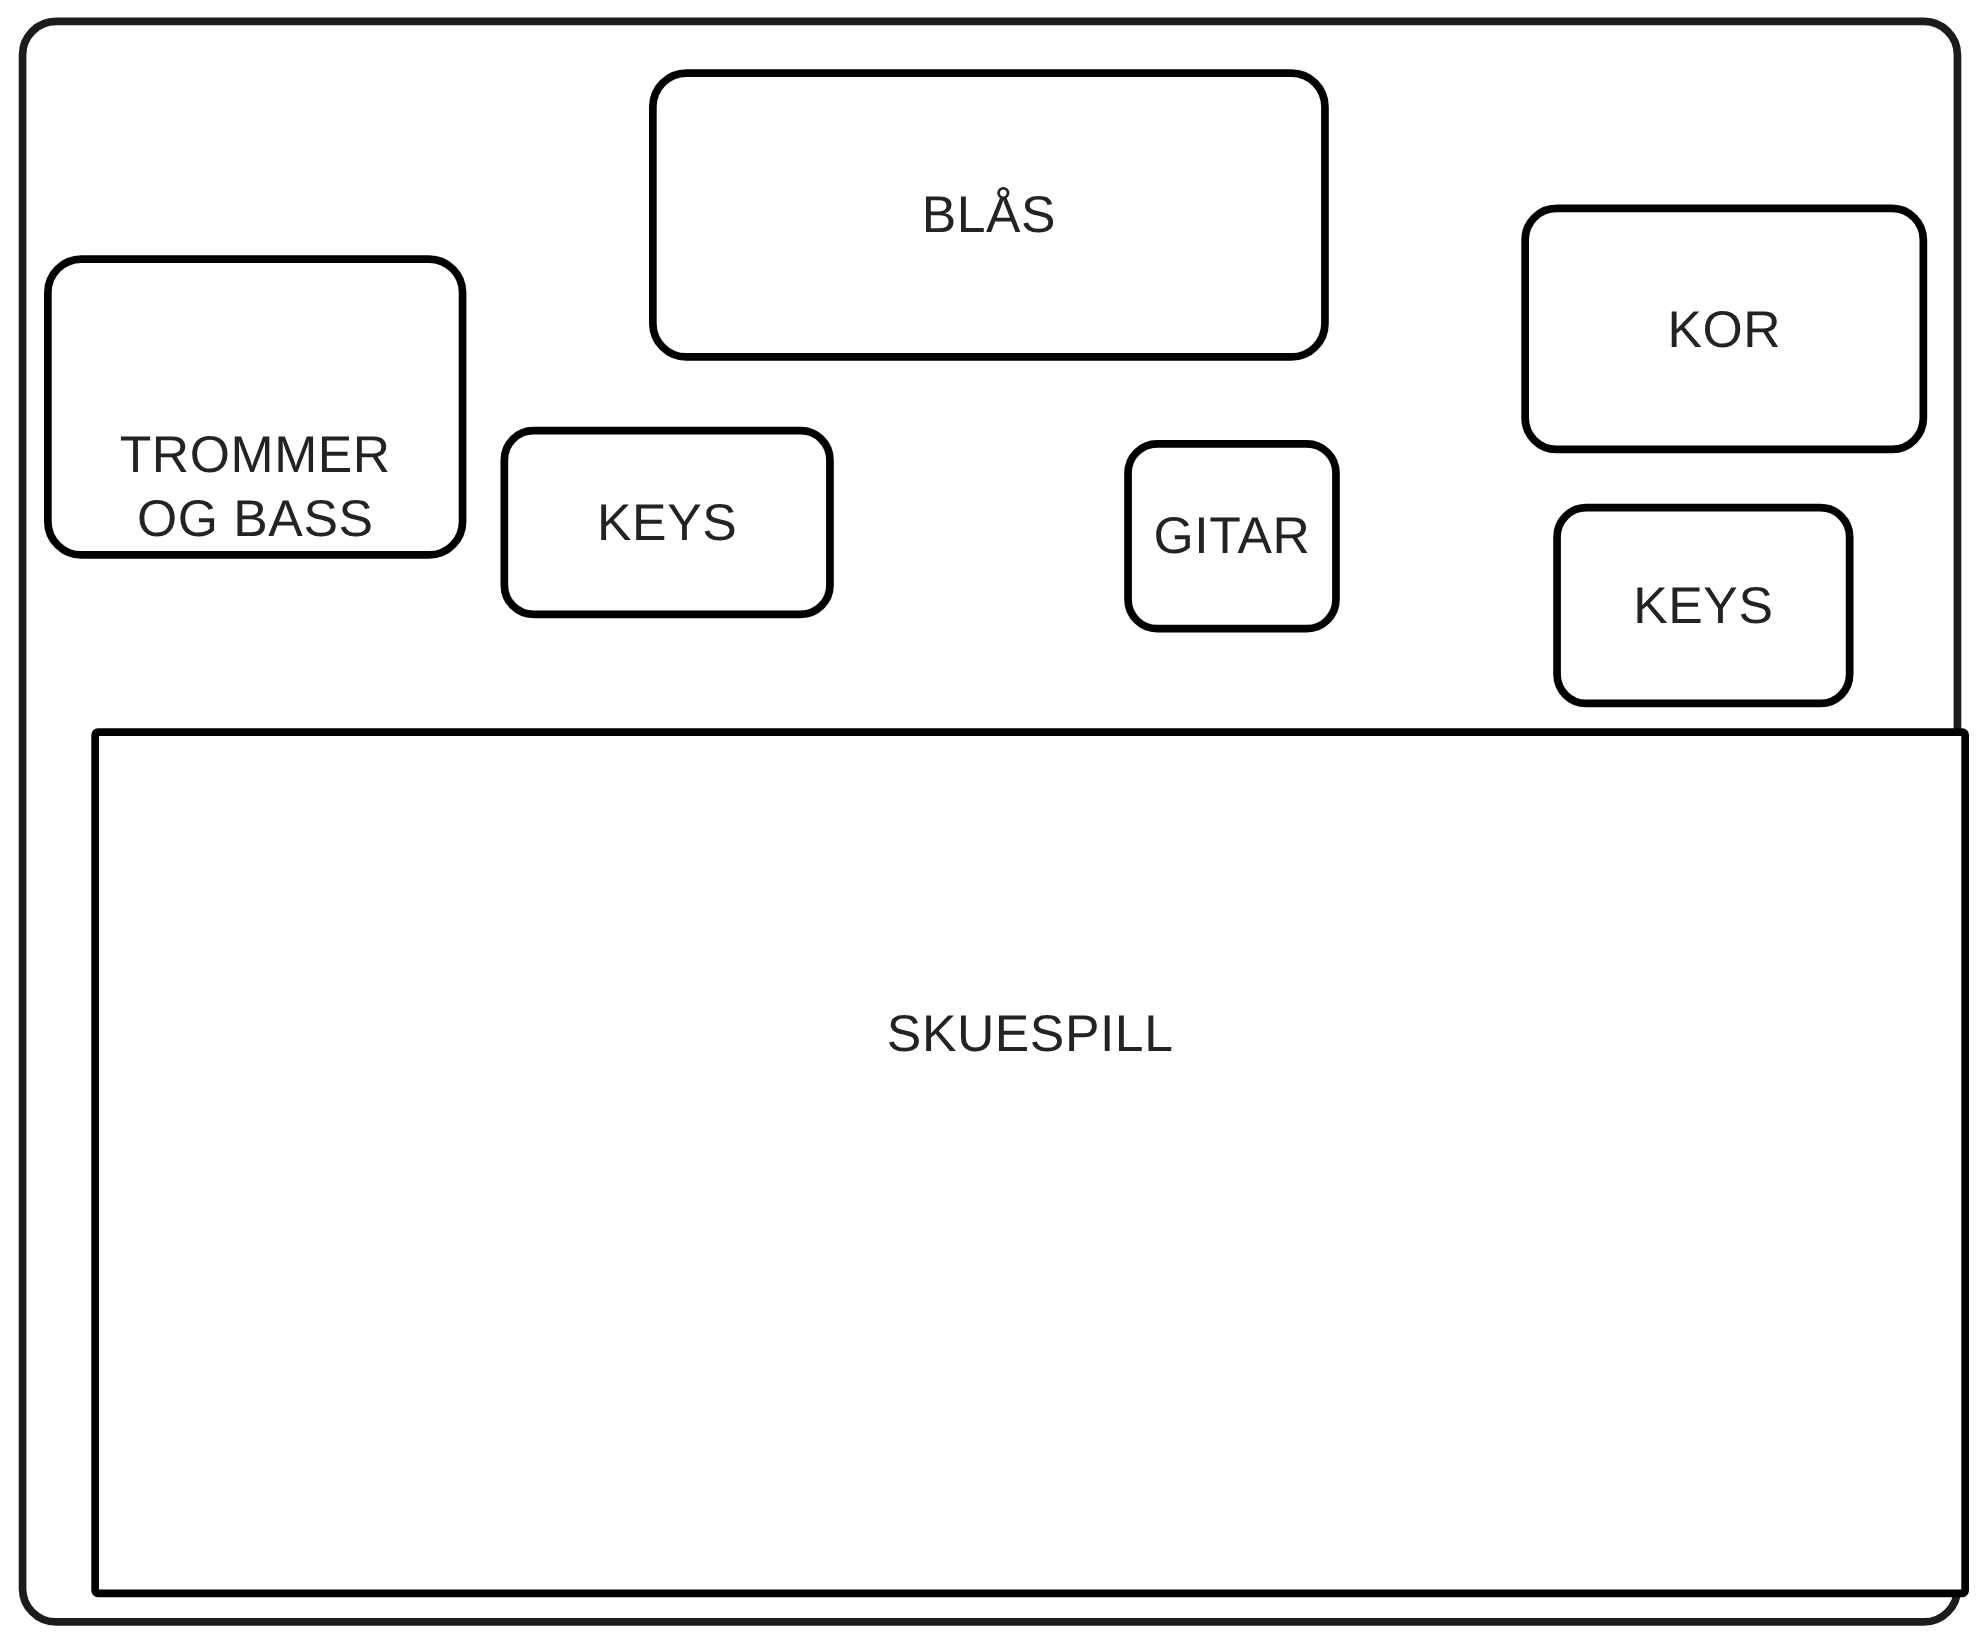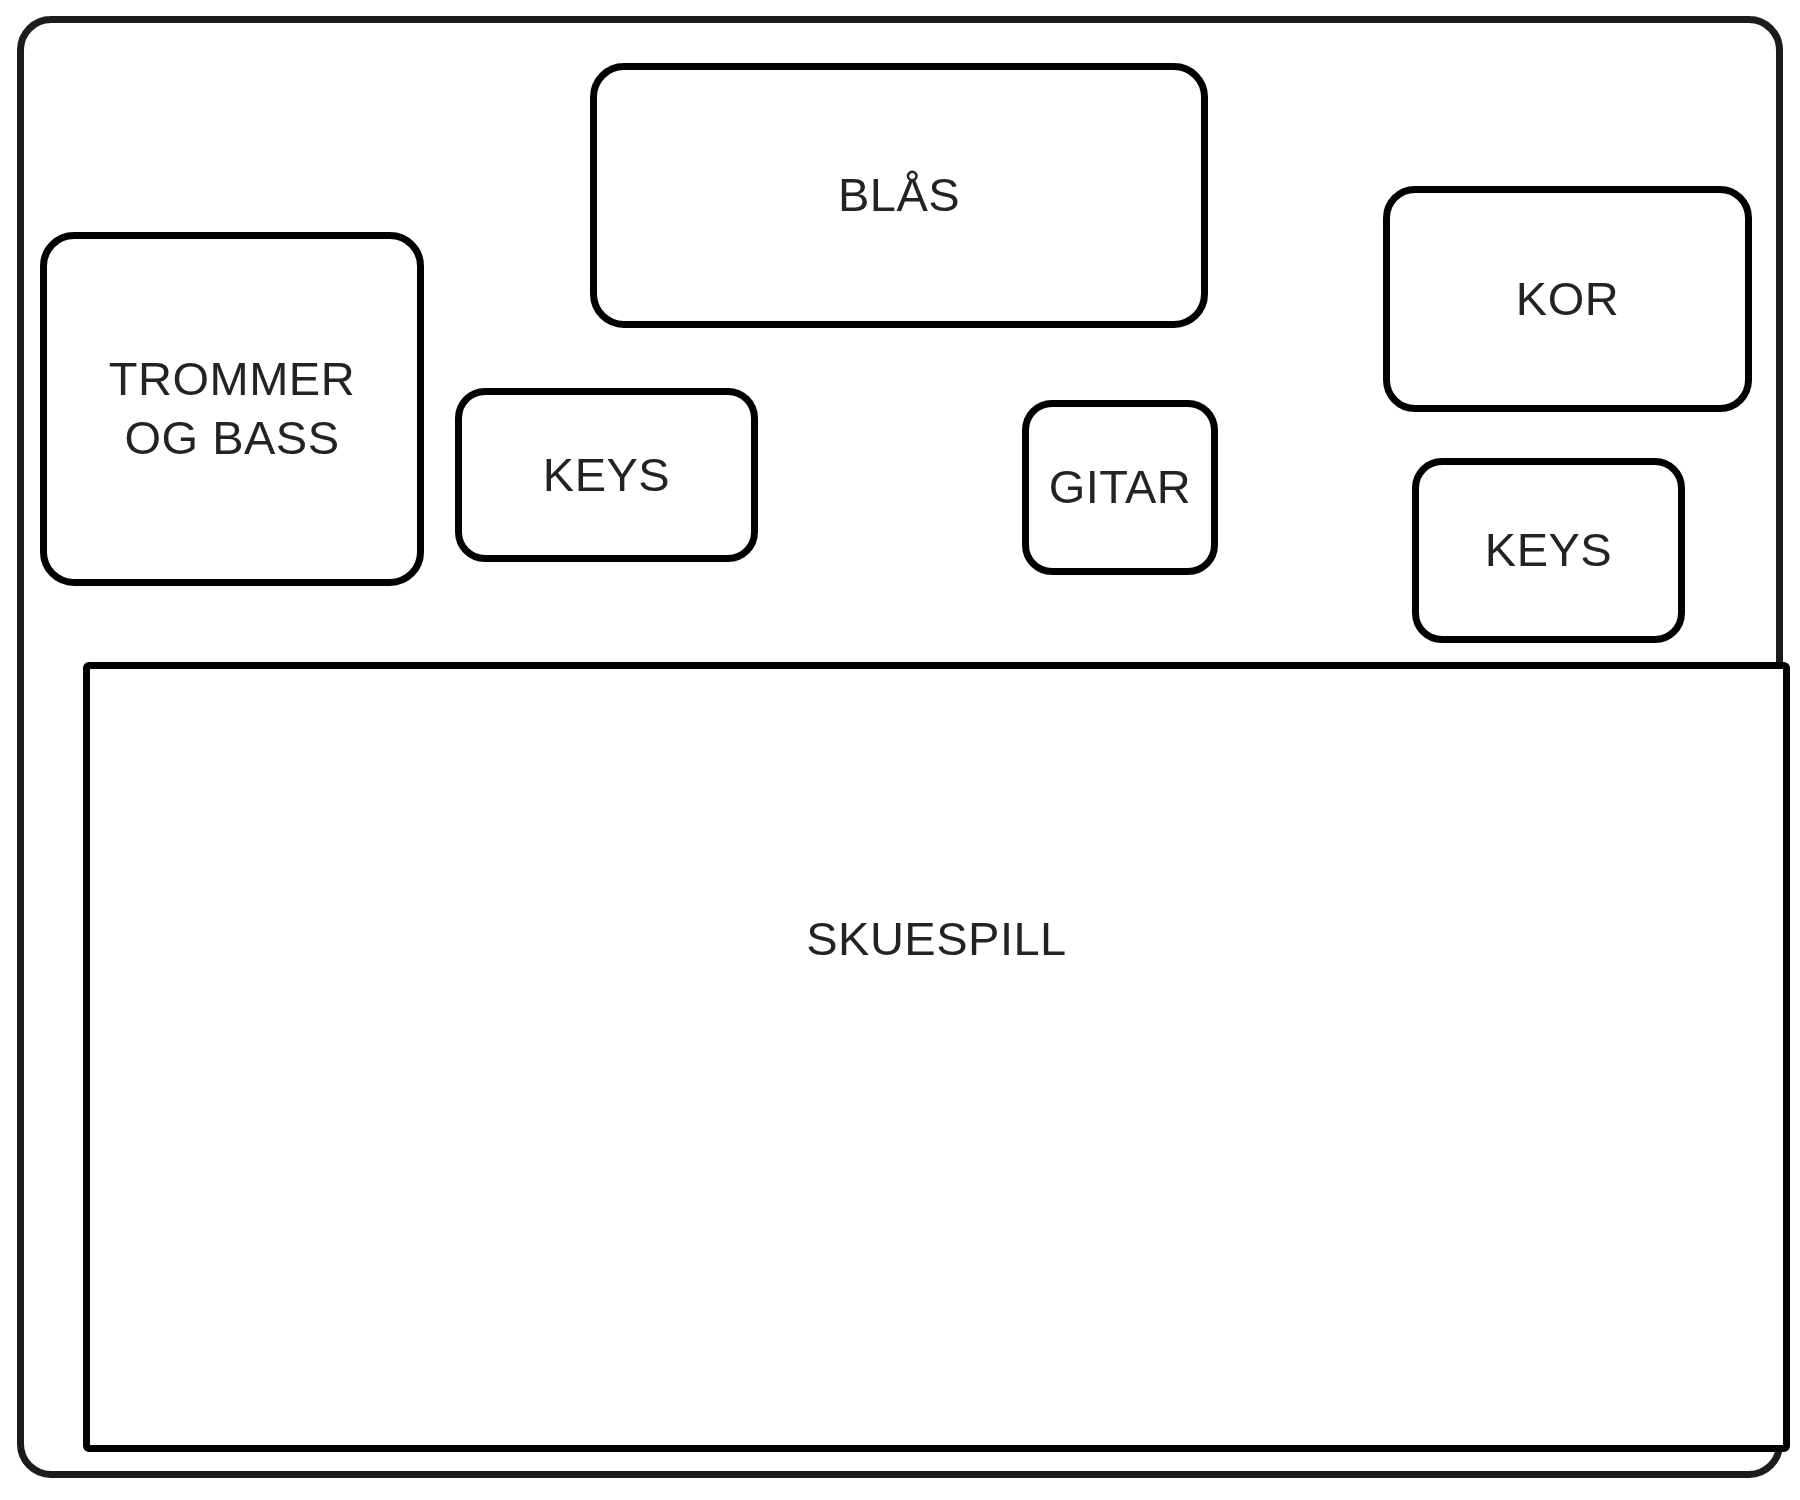"TROMMER" #zone-trommer-og-bass { align-items: none -> flex-end; height: 354px -> 276px }
